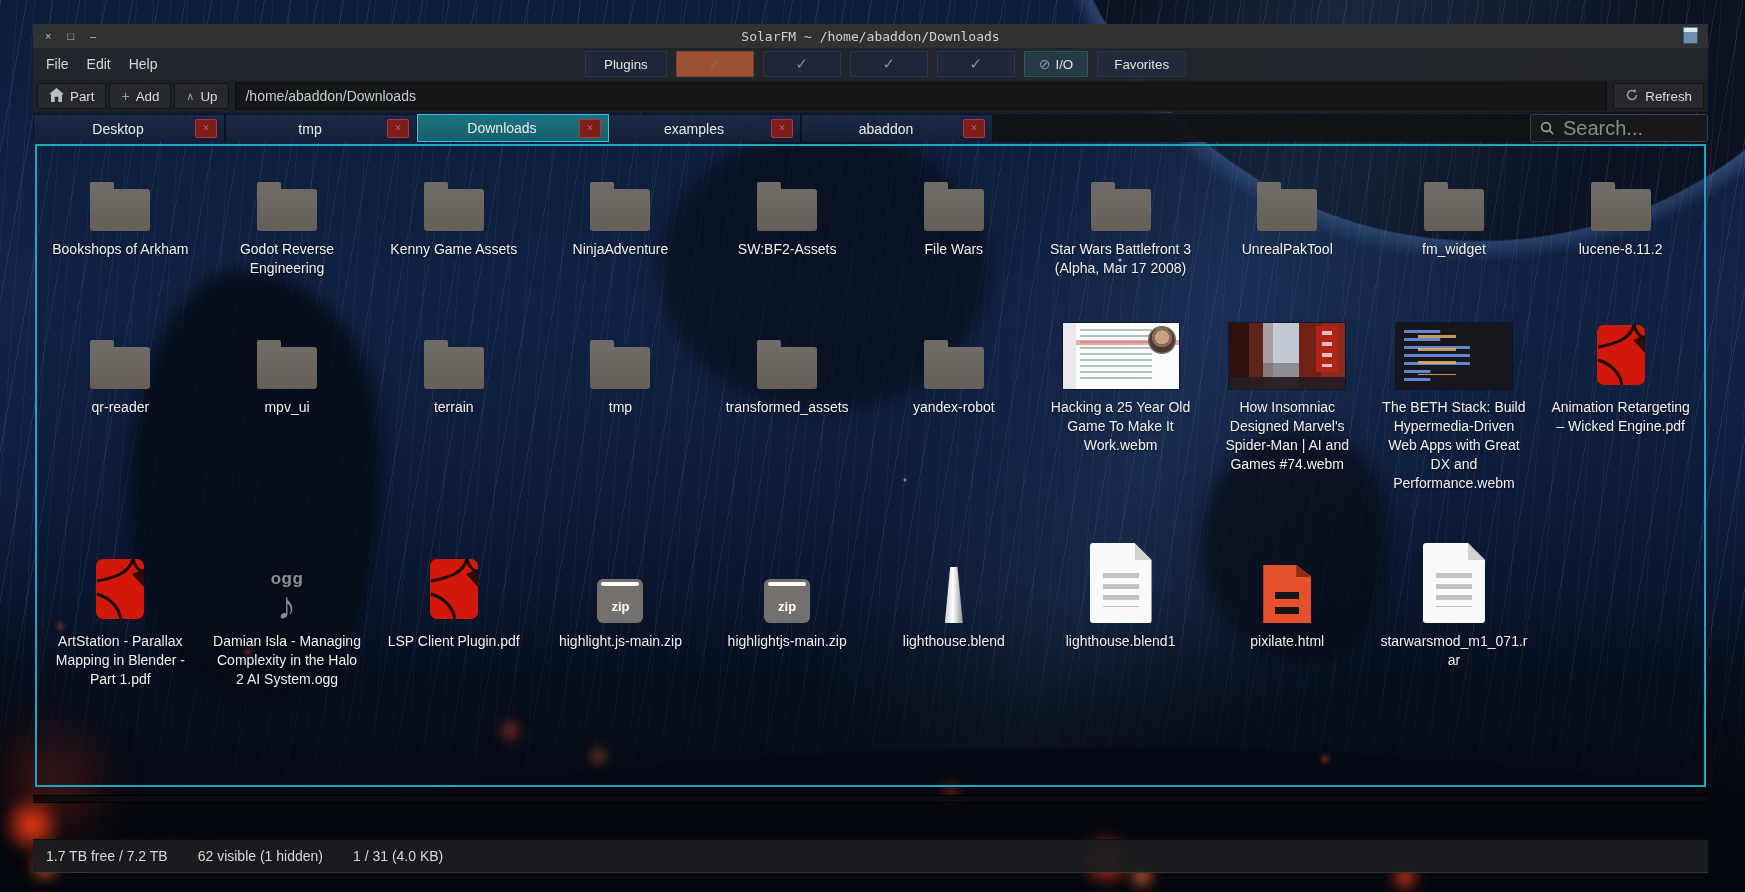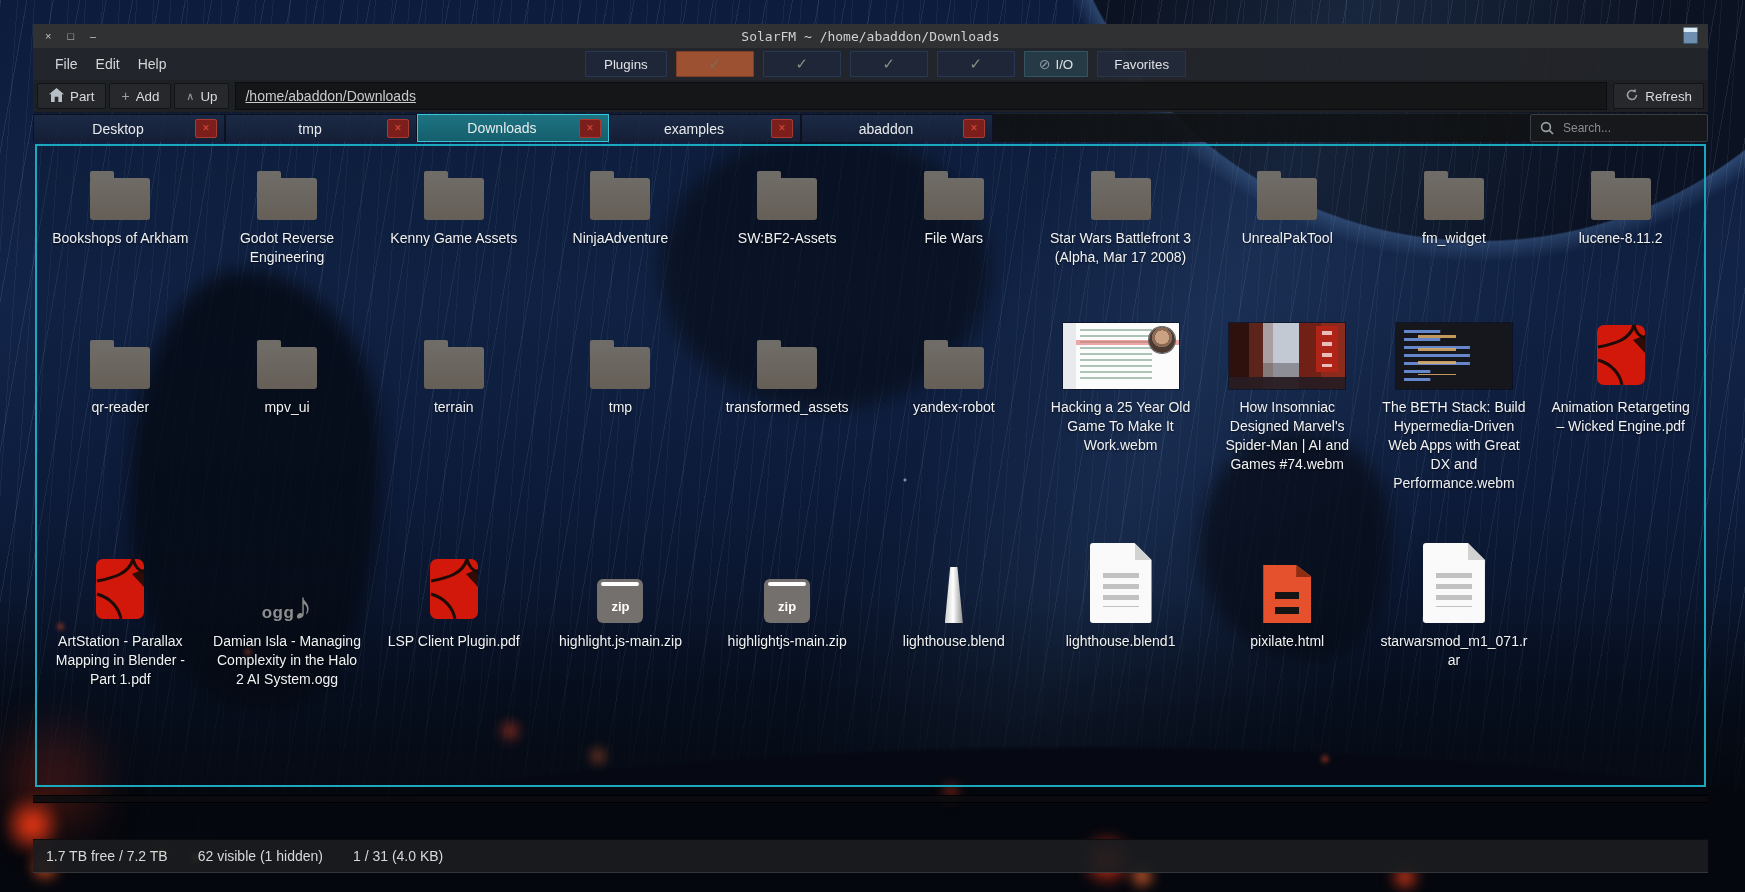"File Edit Help" .menubar { padding-left: 9px -> none }
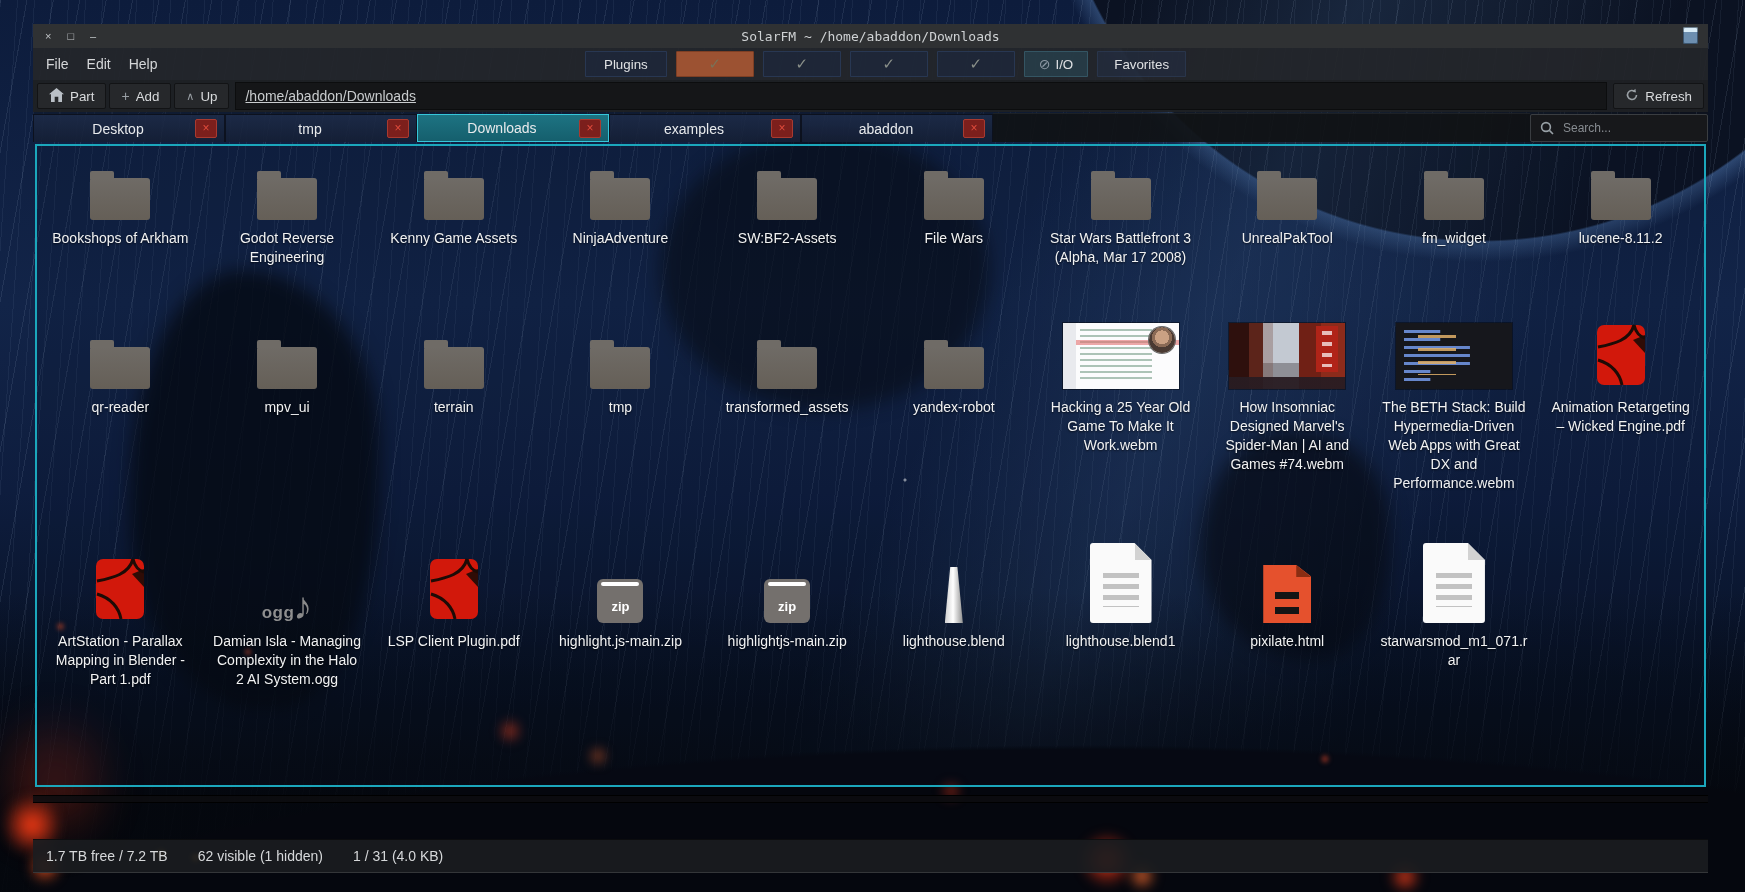"/home/abaddon/Downloads" .path-entry { text-decoration: underline -> none }
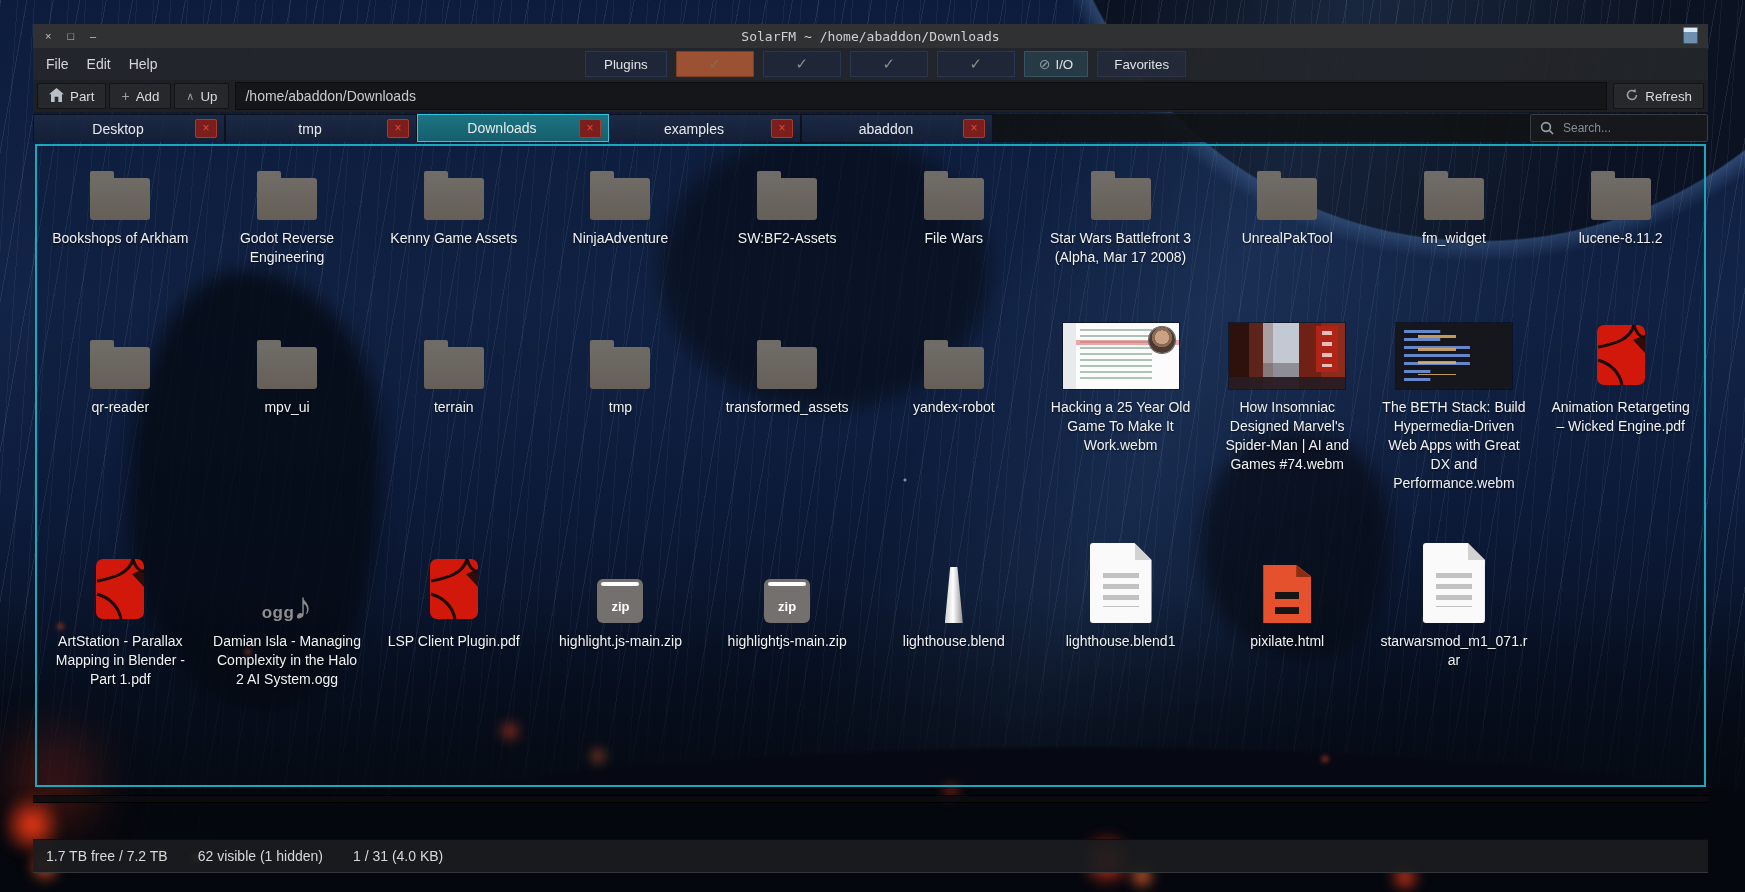"Search..." .searchbox input { font-size: 12px -> 20px }
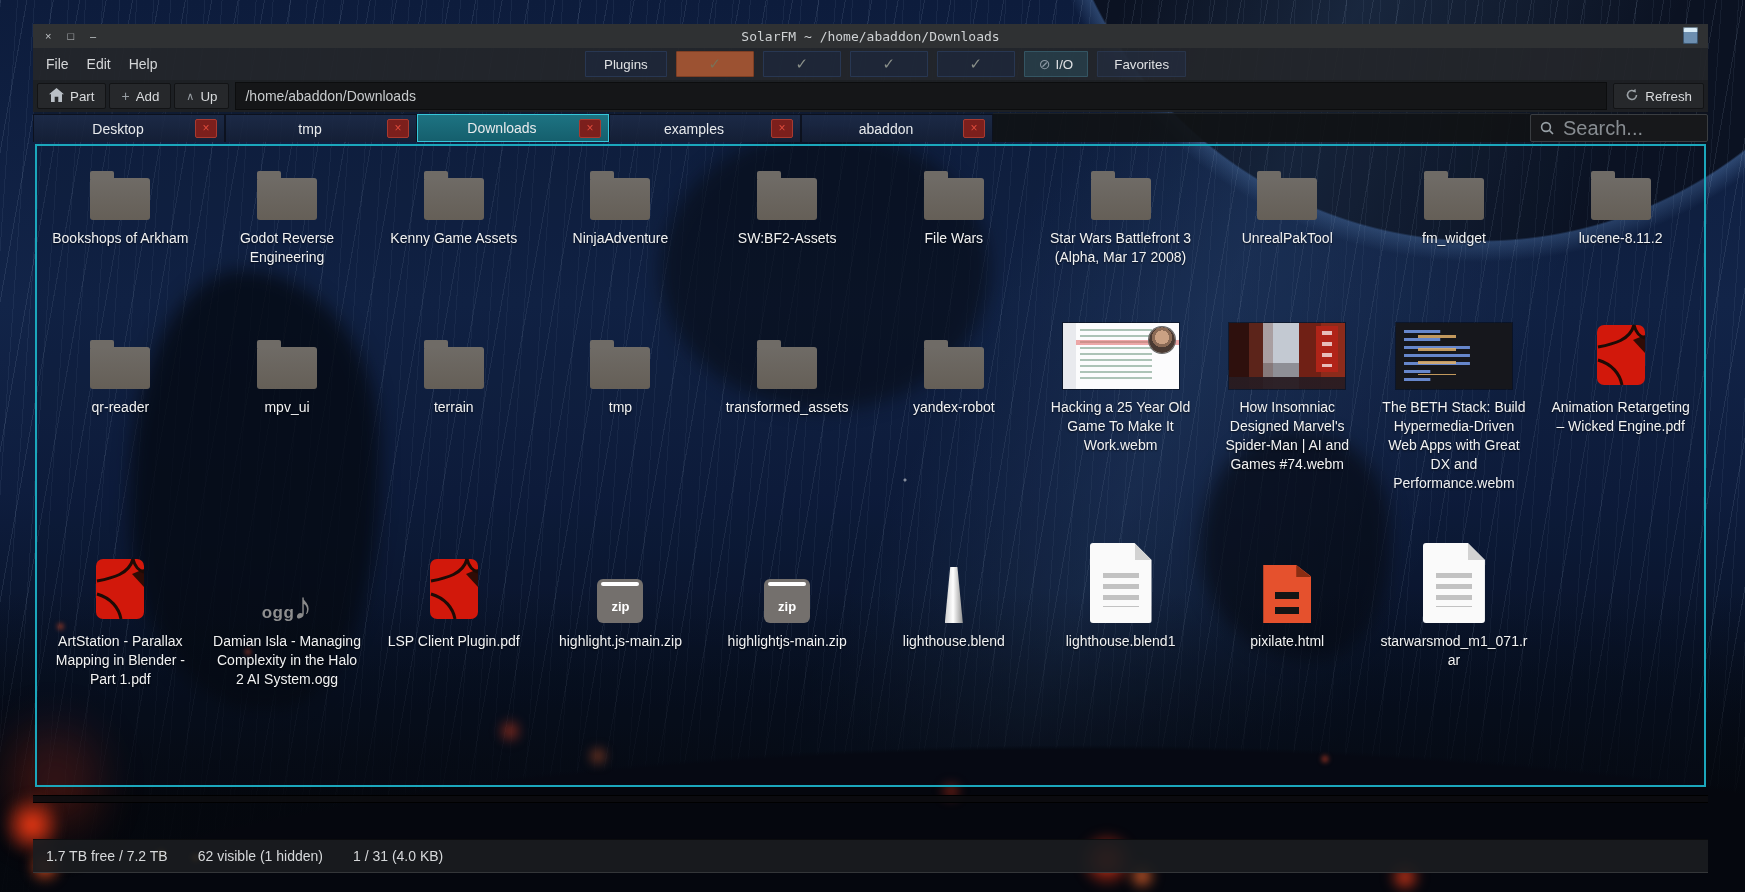"Bookshops of Arkham" .row1 { top: 20px -> 31px }
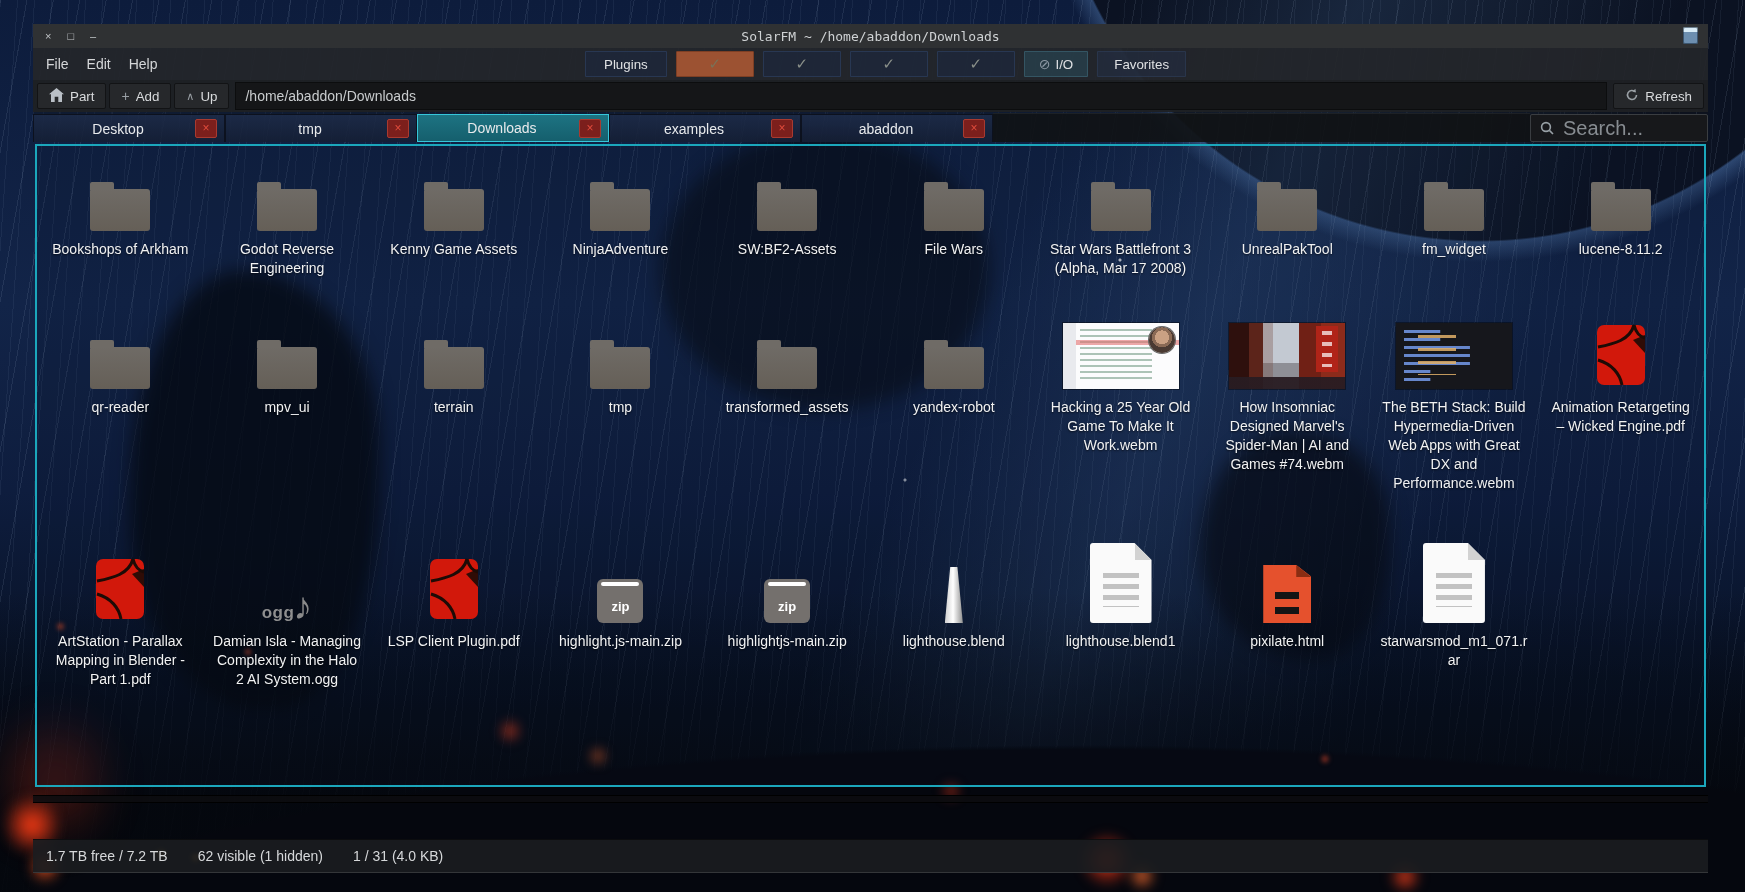"ogg" .icon-ogg { align-items: flex-end -> center; flex-direction: none -> column }
